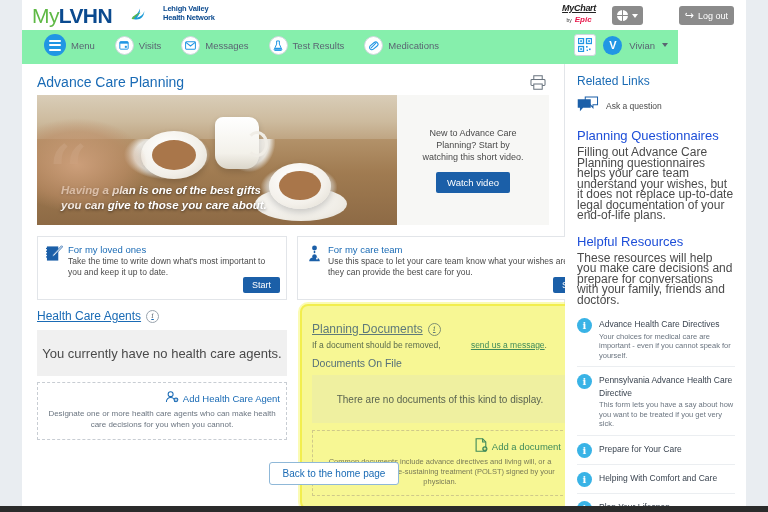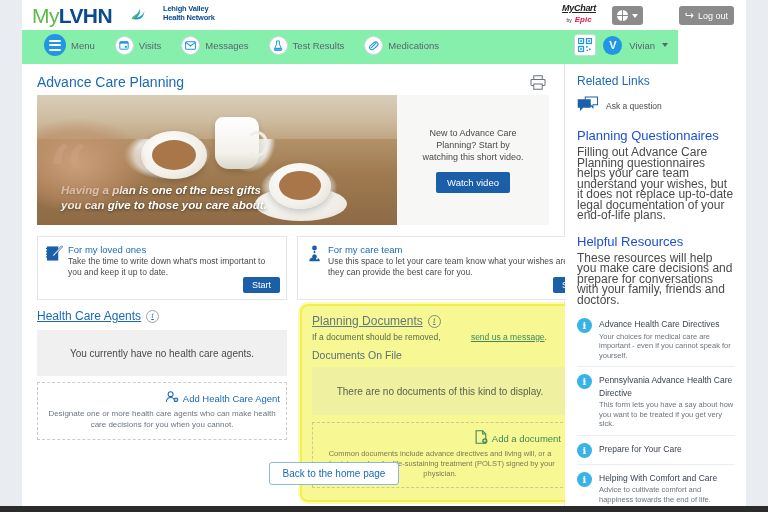"Planning Documents" .pdoc .sec-head { margin-top: none -> 8px }
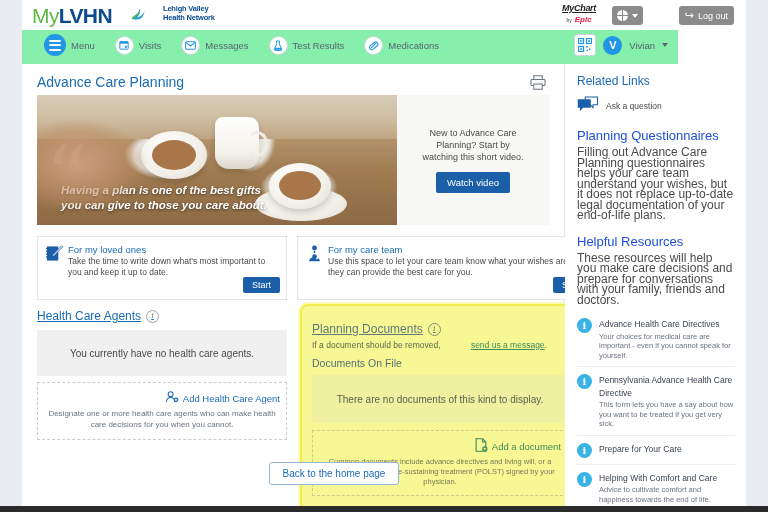"You currently have no health" .hca-empty { font-size: 10px -> 13px }
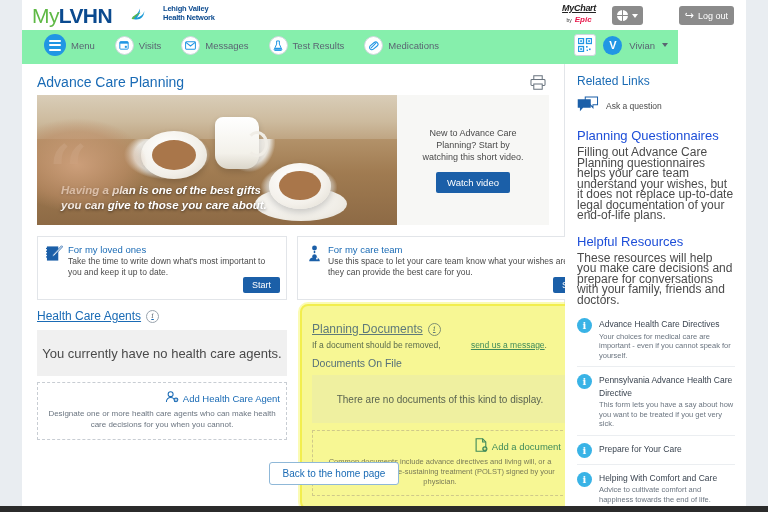"Advice to cultivate comfort and" div.res-d { html: <div>Advice to cultivate comfort and happiness towards the end of life.</div> -> none }
